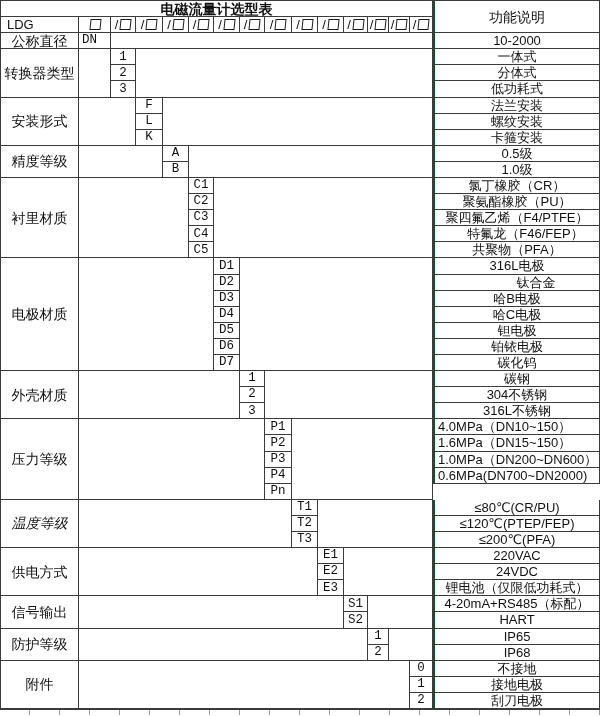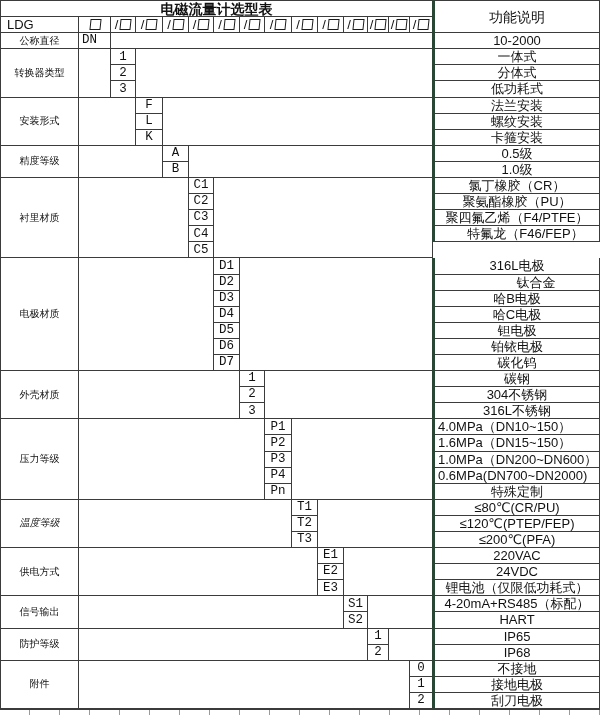"公称直径" .lbl { font-size: 10px -> 14px }
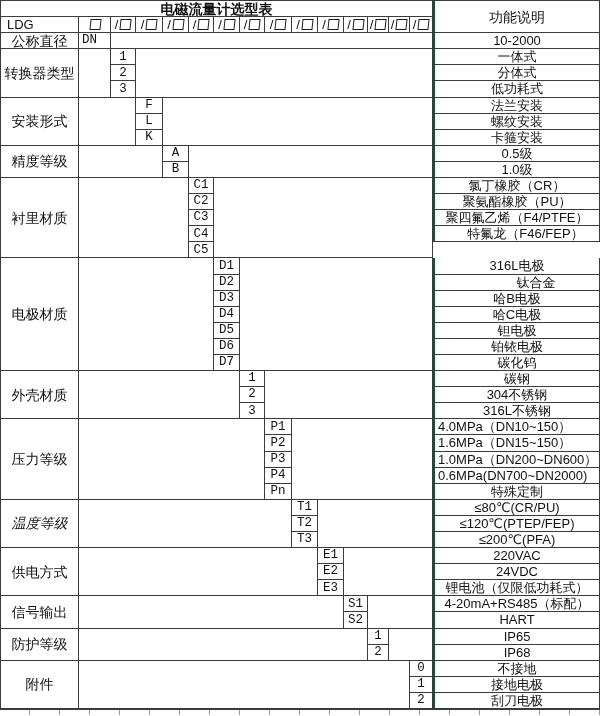"共聚物（PFA）" div.c { html: none -> <div>共聚物（PFA）</div> }
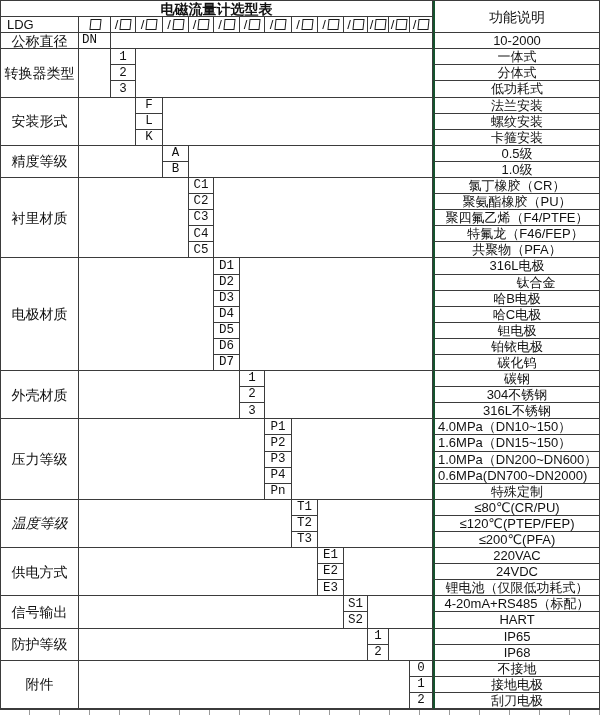"特殊定制" div.c { html: <div>特殊定制</div> -> none }
